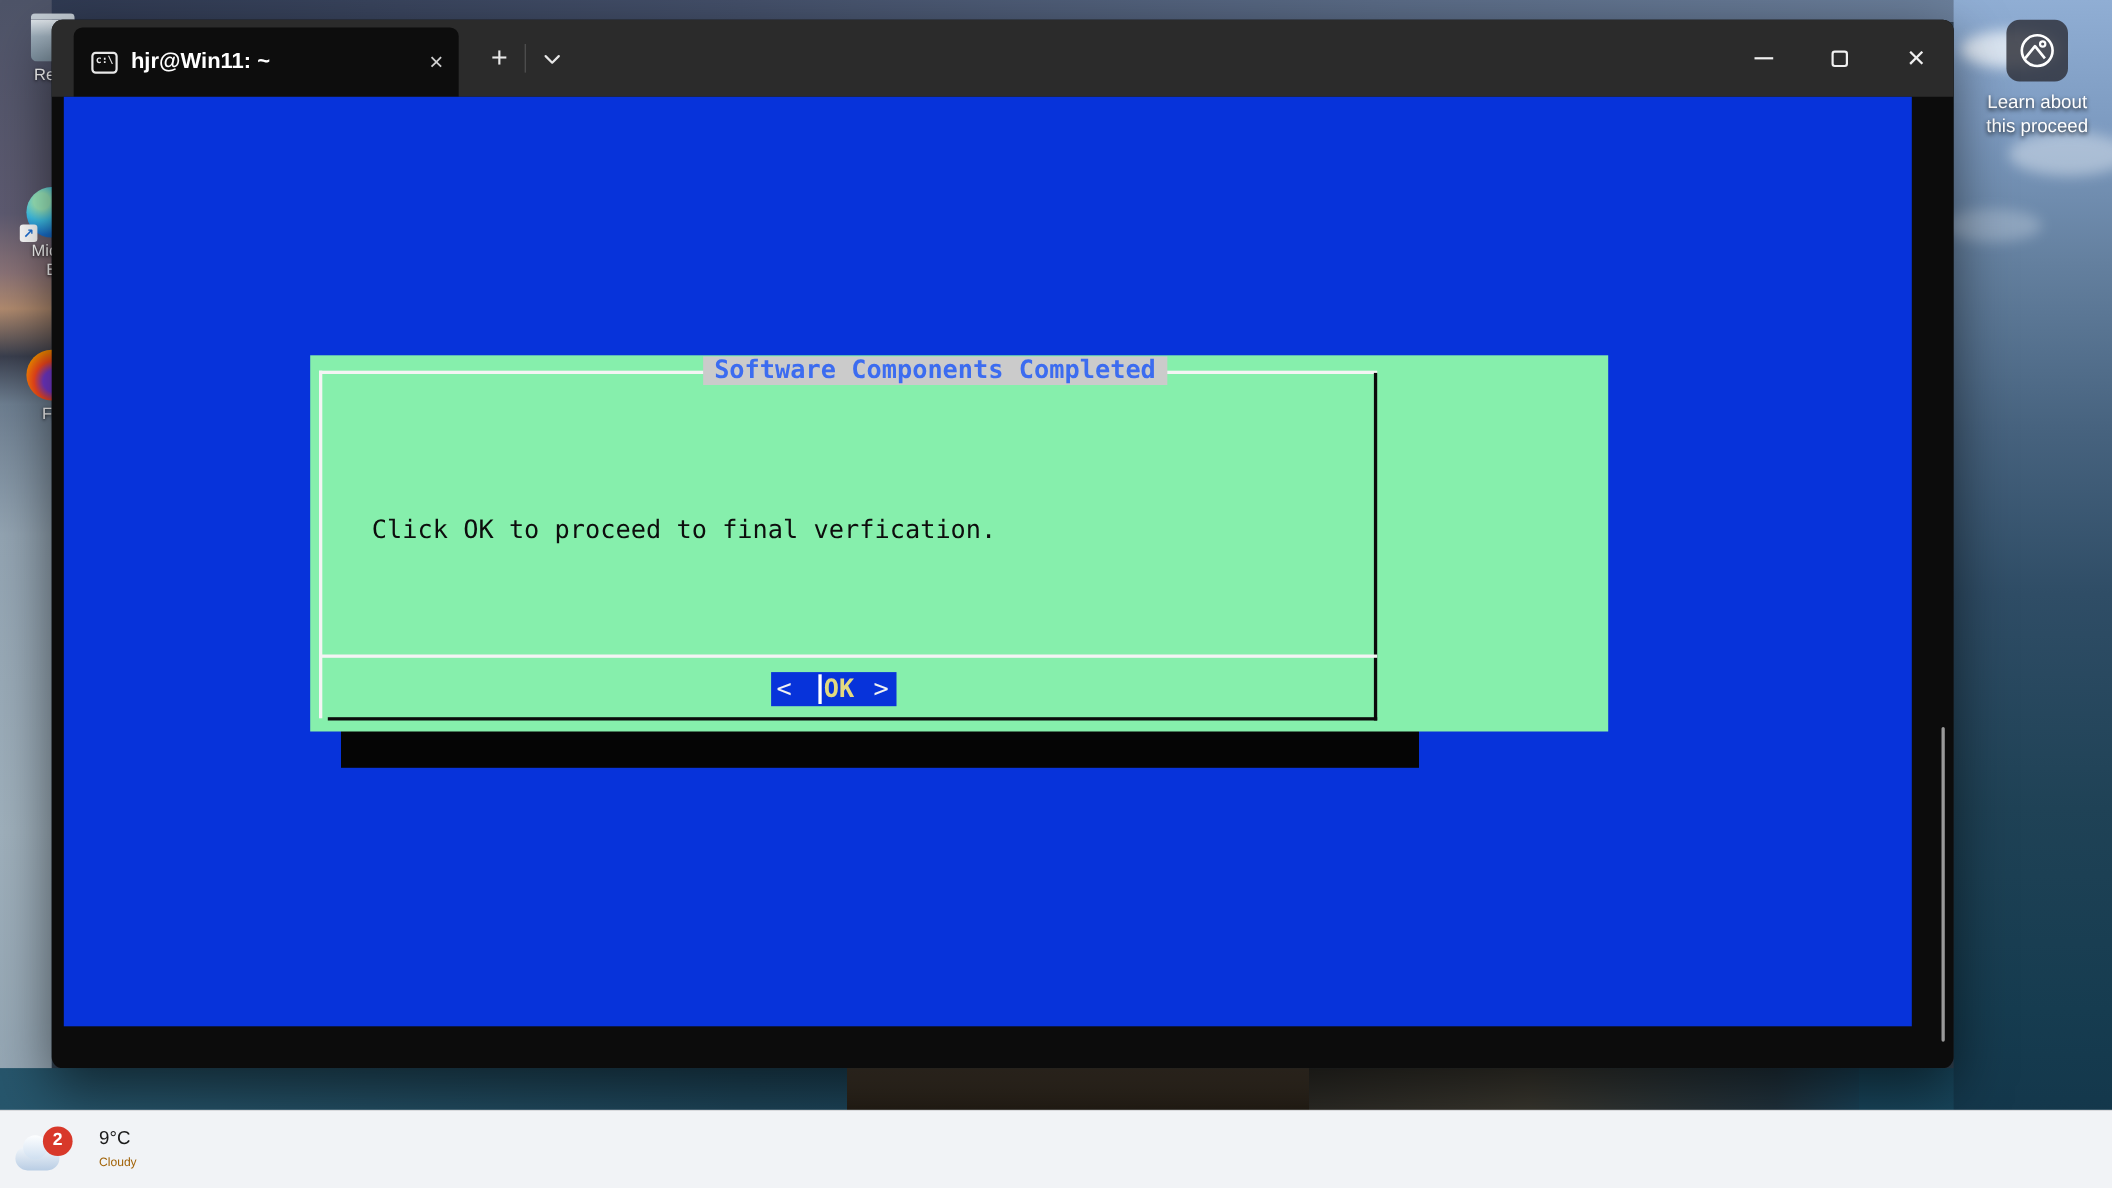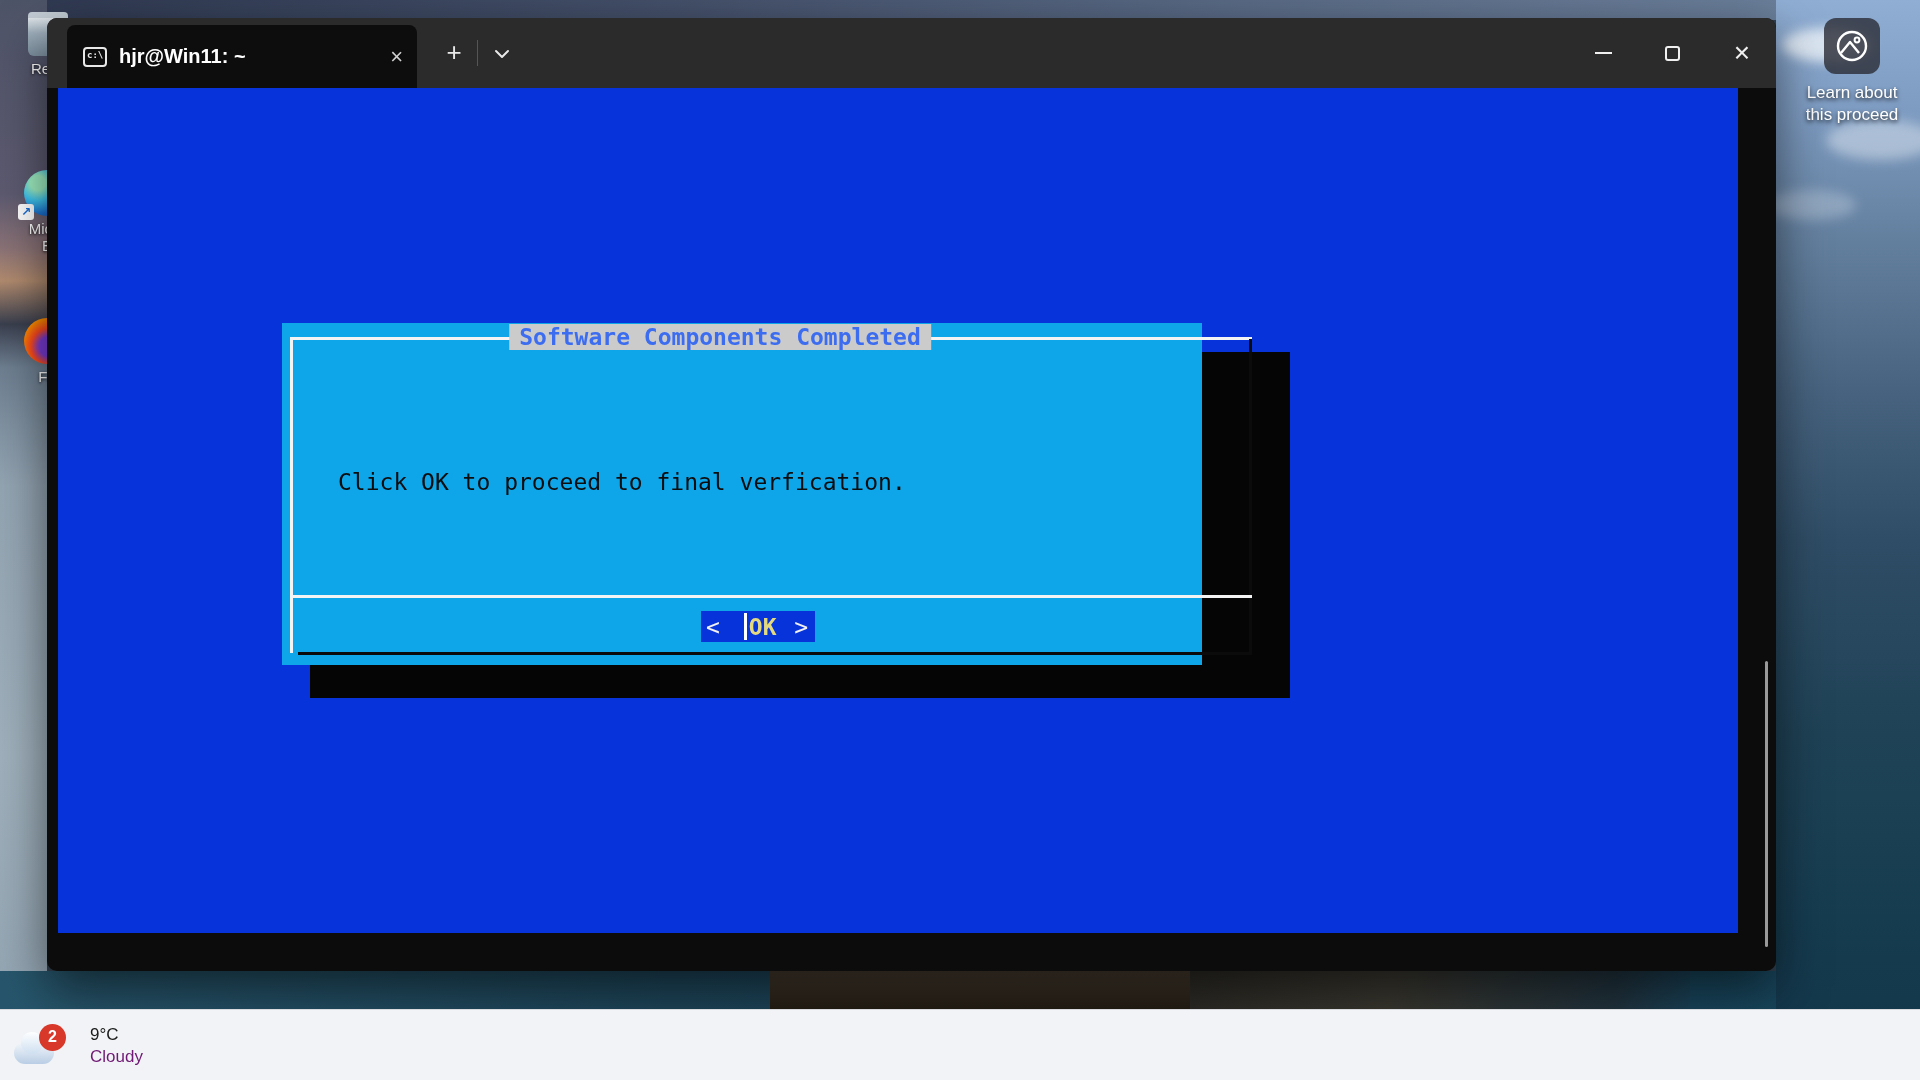"Software Components Completed" .dlg { background: #0ea5e9 -> #86efac; width: 920px -> 1180px }
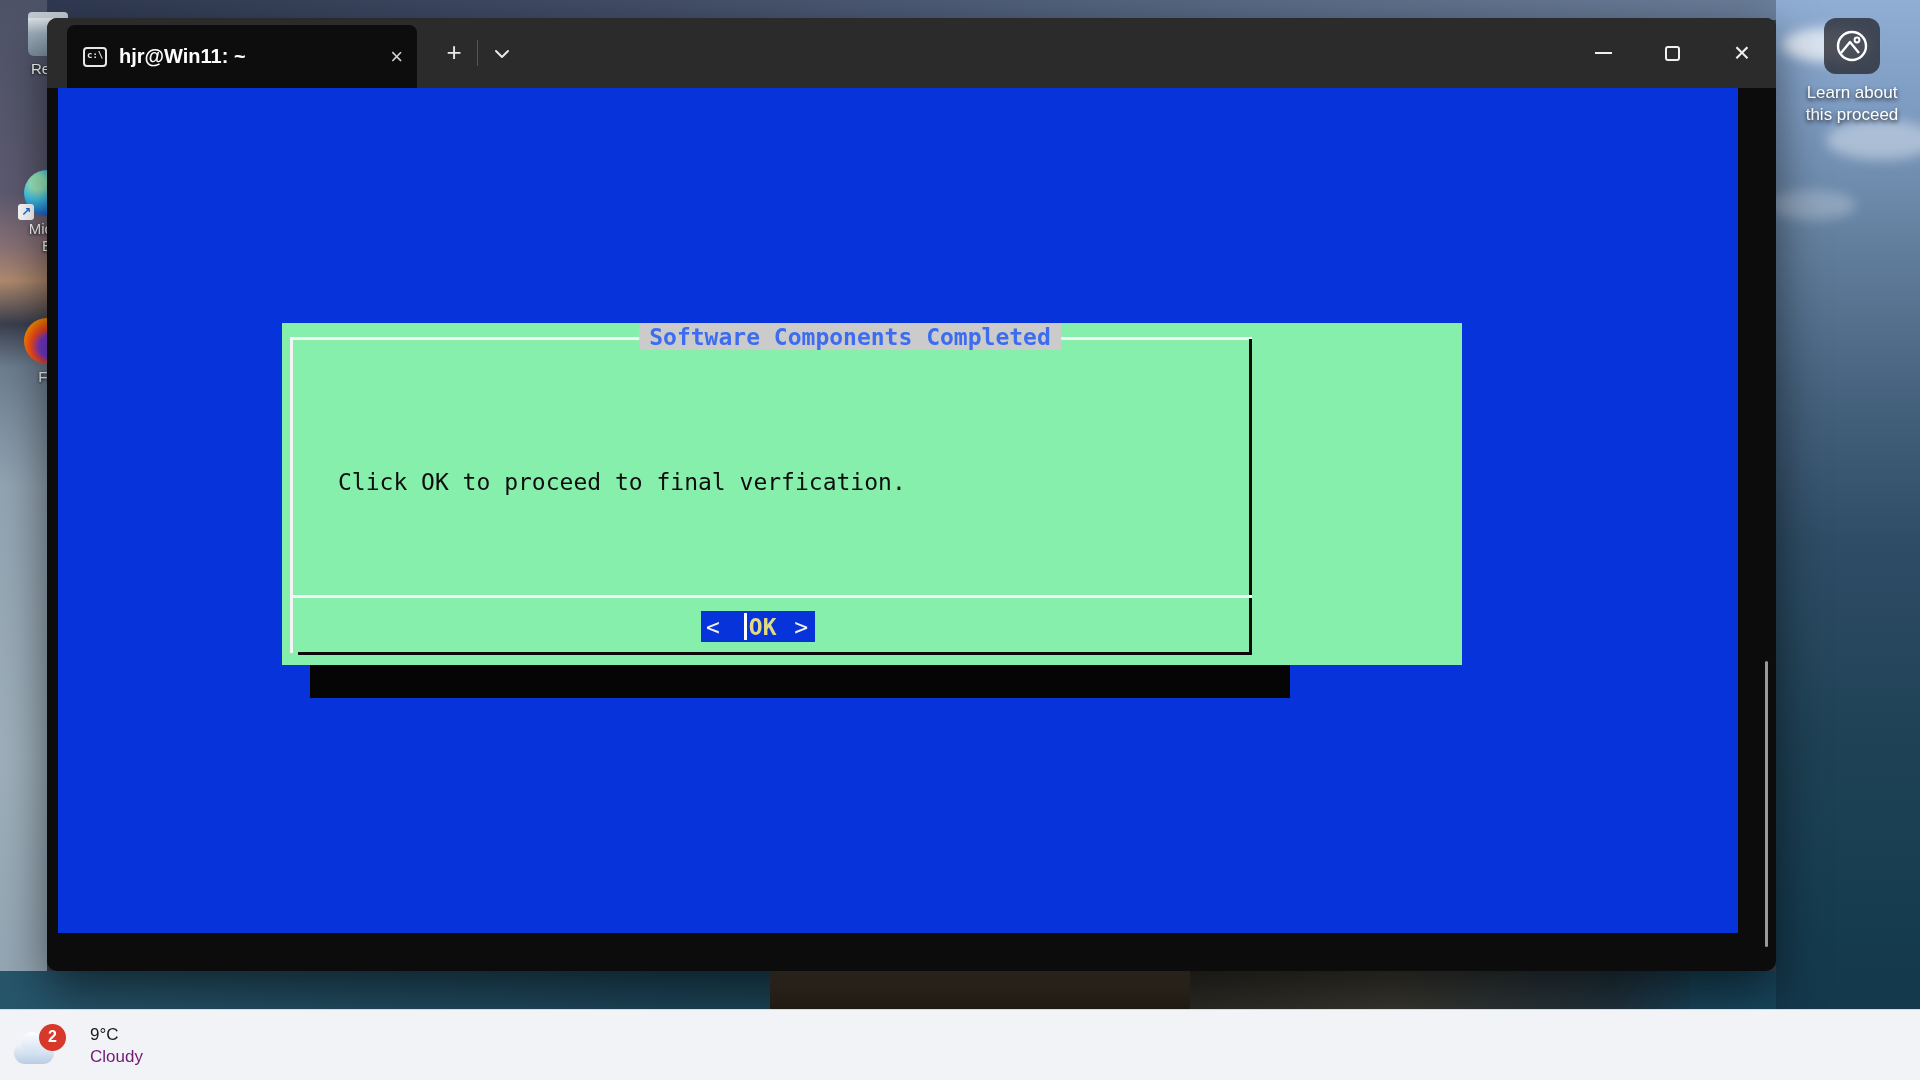"Cloudy" .wx-cond { color: #701a75 -> #a16207; font-size: 17px -> 11px }
